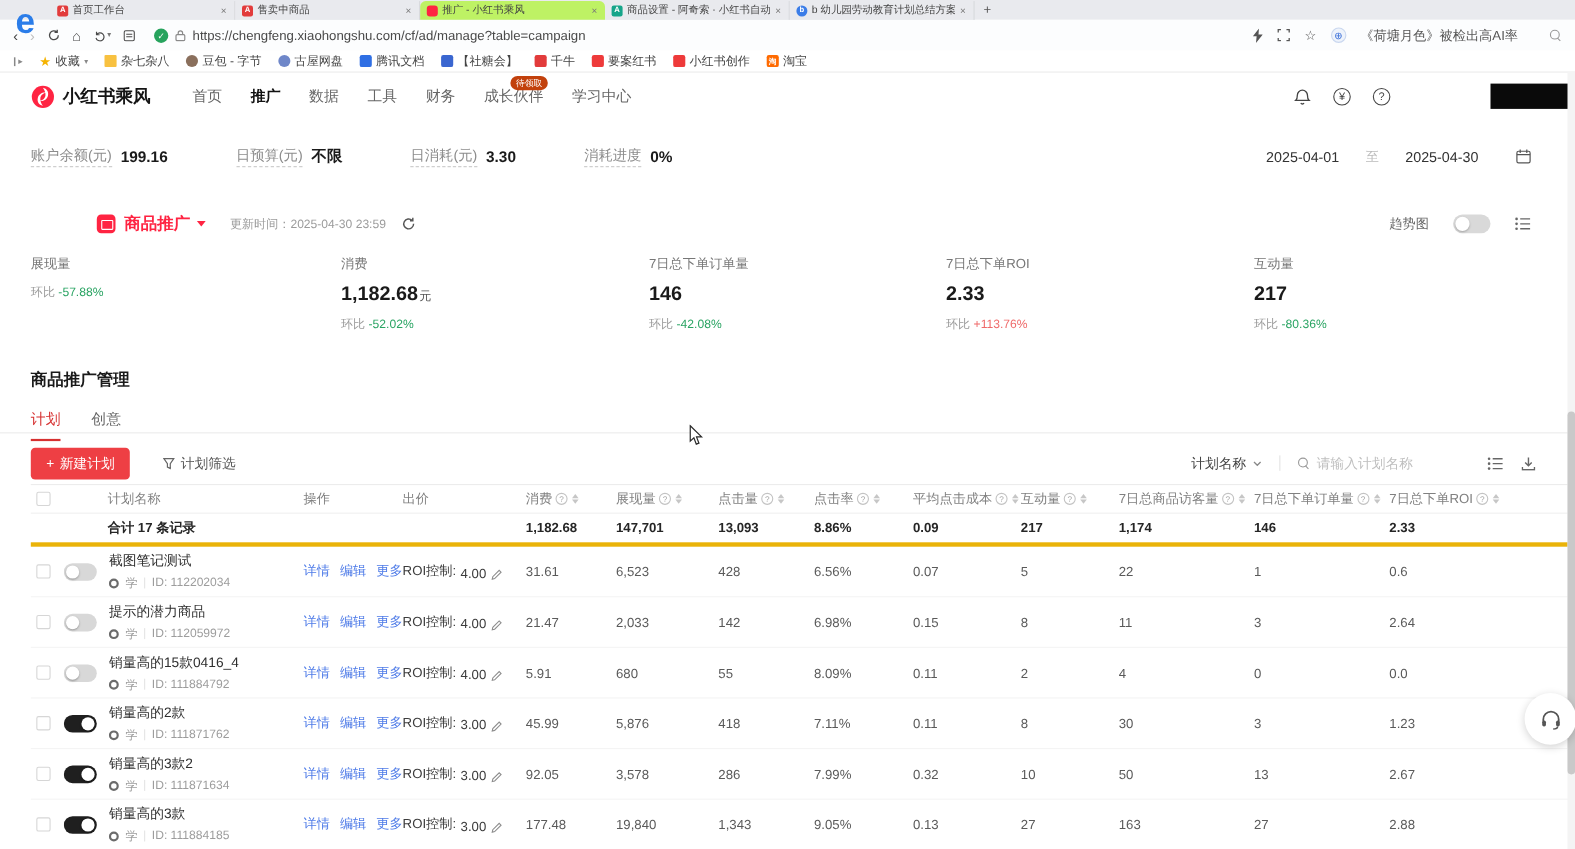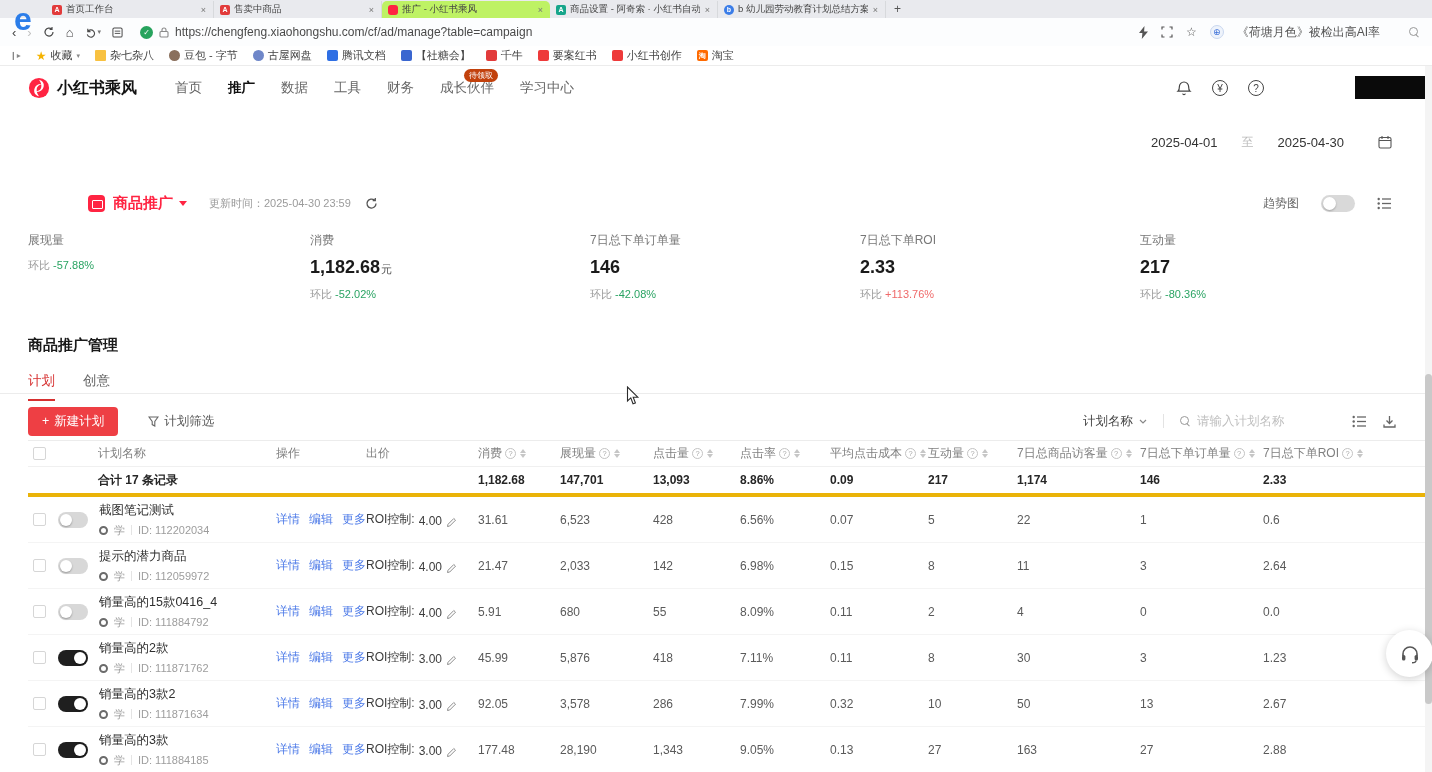"账户余额(元)" span { html: none -> <span> <span> <span>账户余额(元)</span> <span>199.16</span> </span> <span> <span>日预算(元)</span> <span>不限</span> </span> <span> <span>日消耗(元)</span> <span>3.30</span> </span> <span> <span>消耗进度</span> <span>0%</span> </span> </span> }
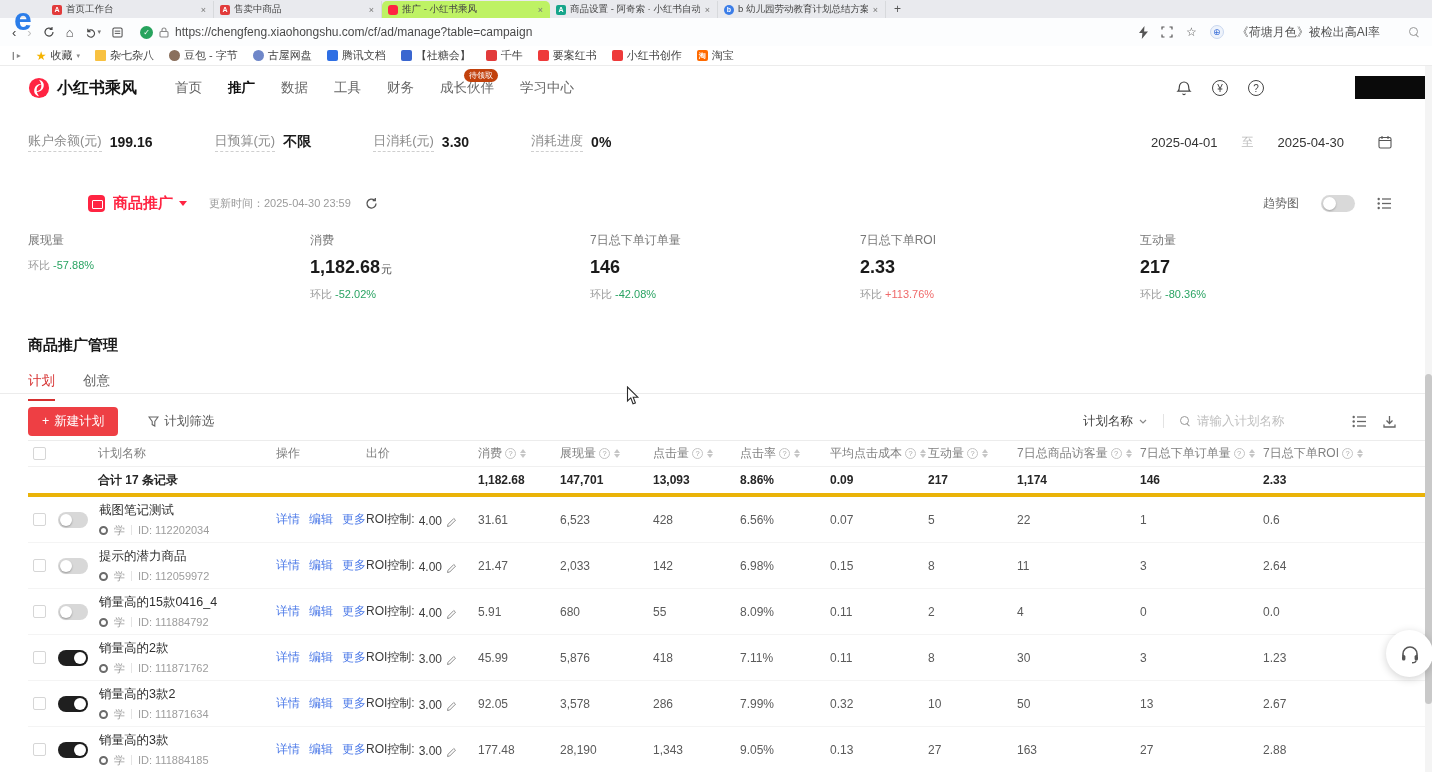"28,190" div { text: 28,190 -> 19,840 }
